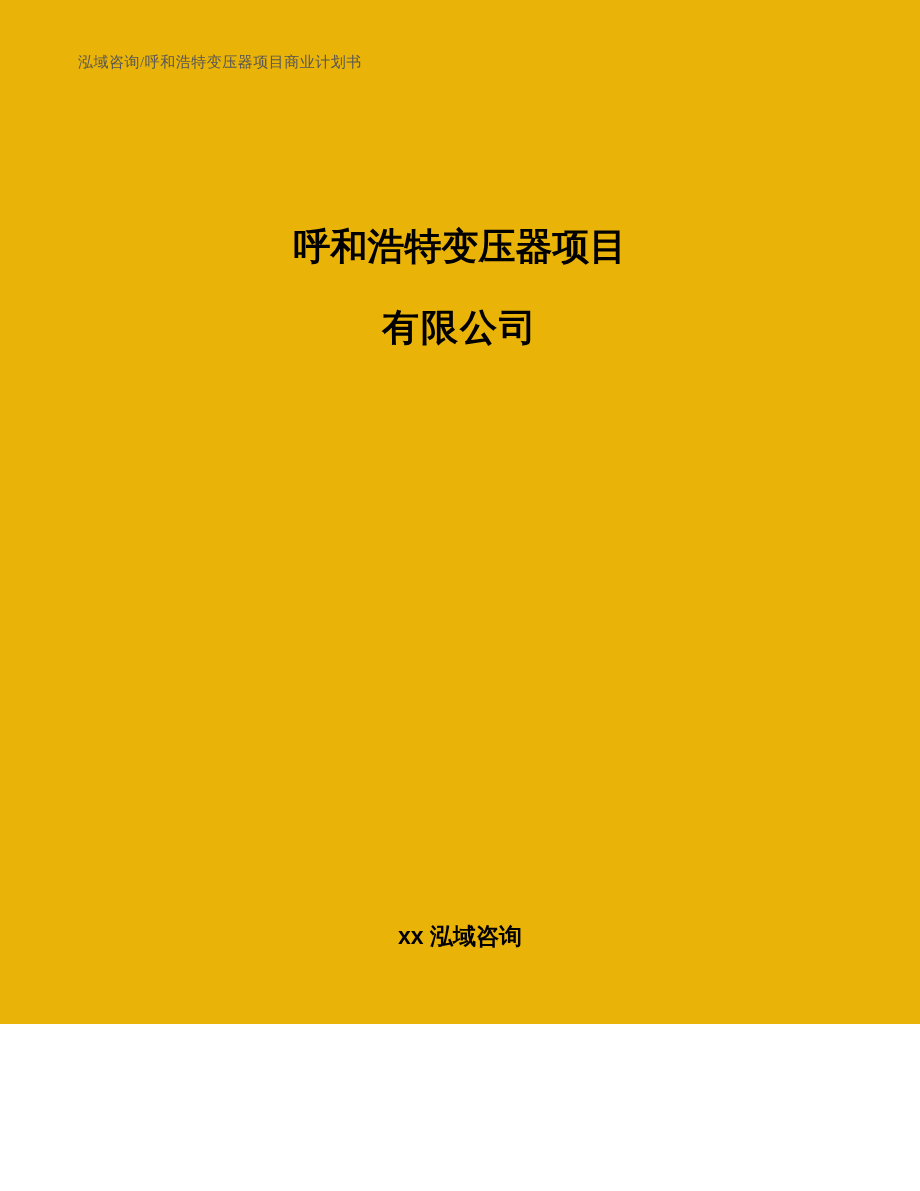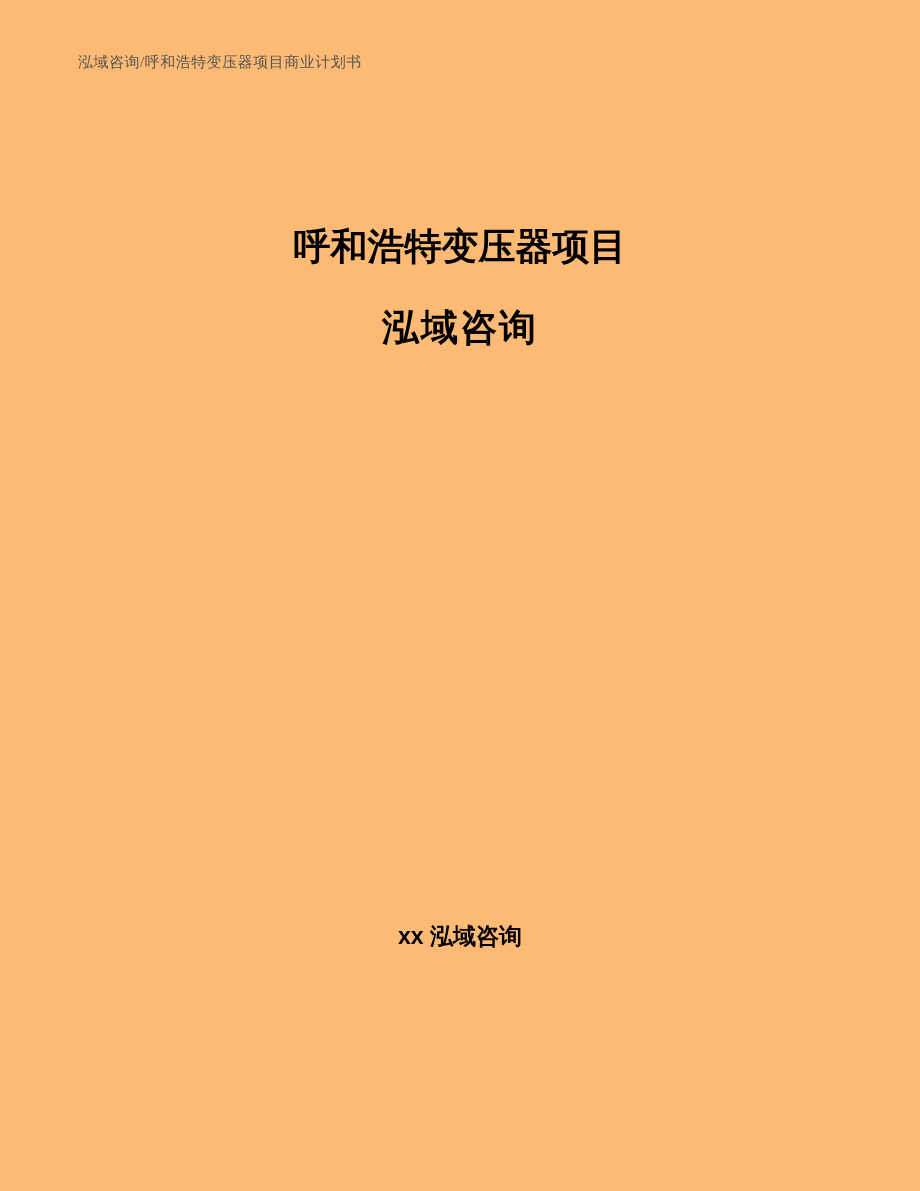"泓域咨询/呼和浩特变压器项目商业计划书" .page { background: #fdba74 -> #eab308; height: 1191px -> 1024px }
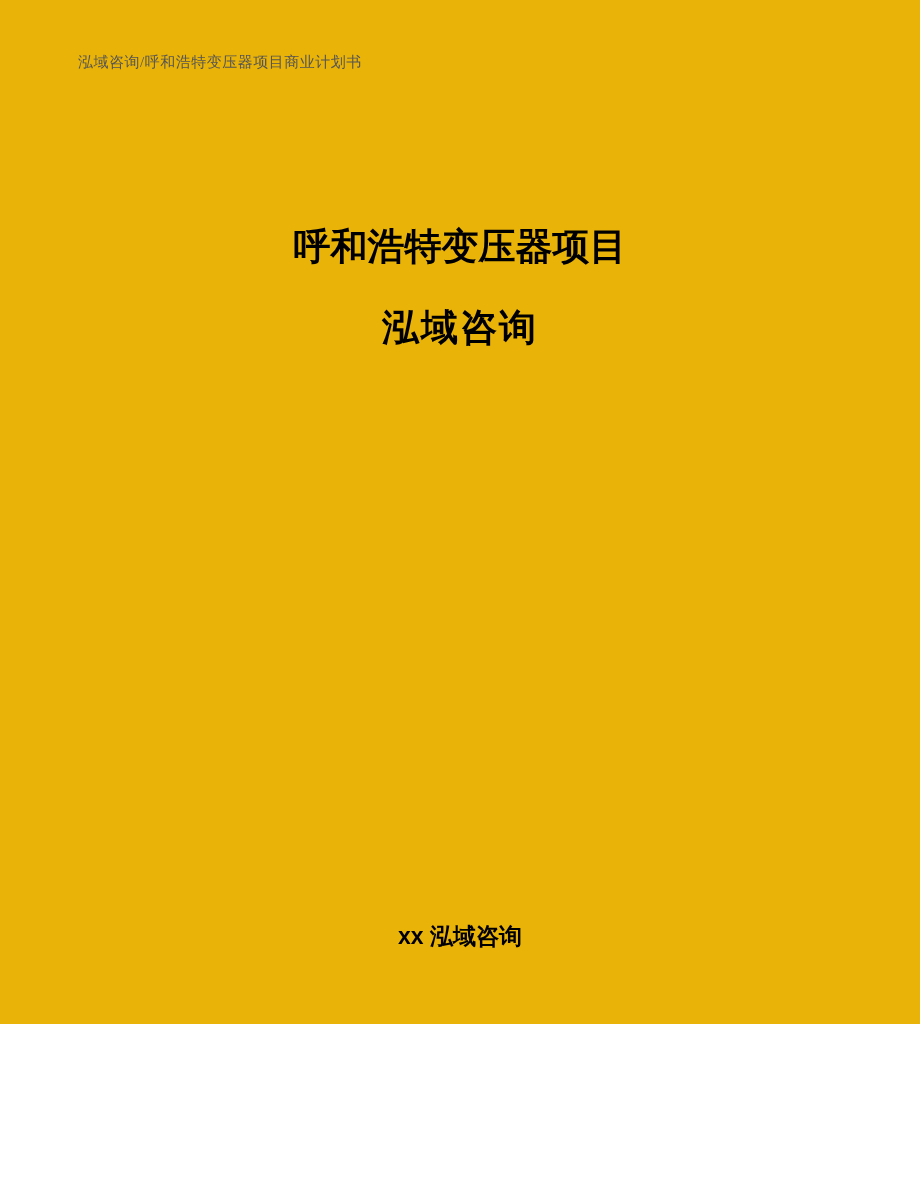"泓域咨询" div.title-block { text: 泓域咨询 -> 有限公司 }
